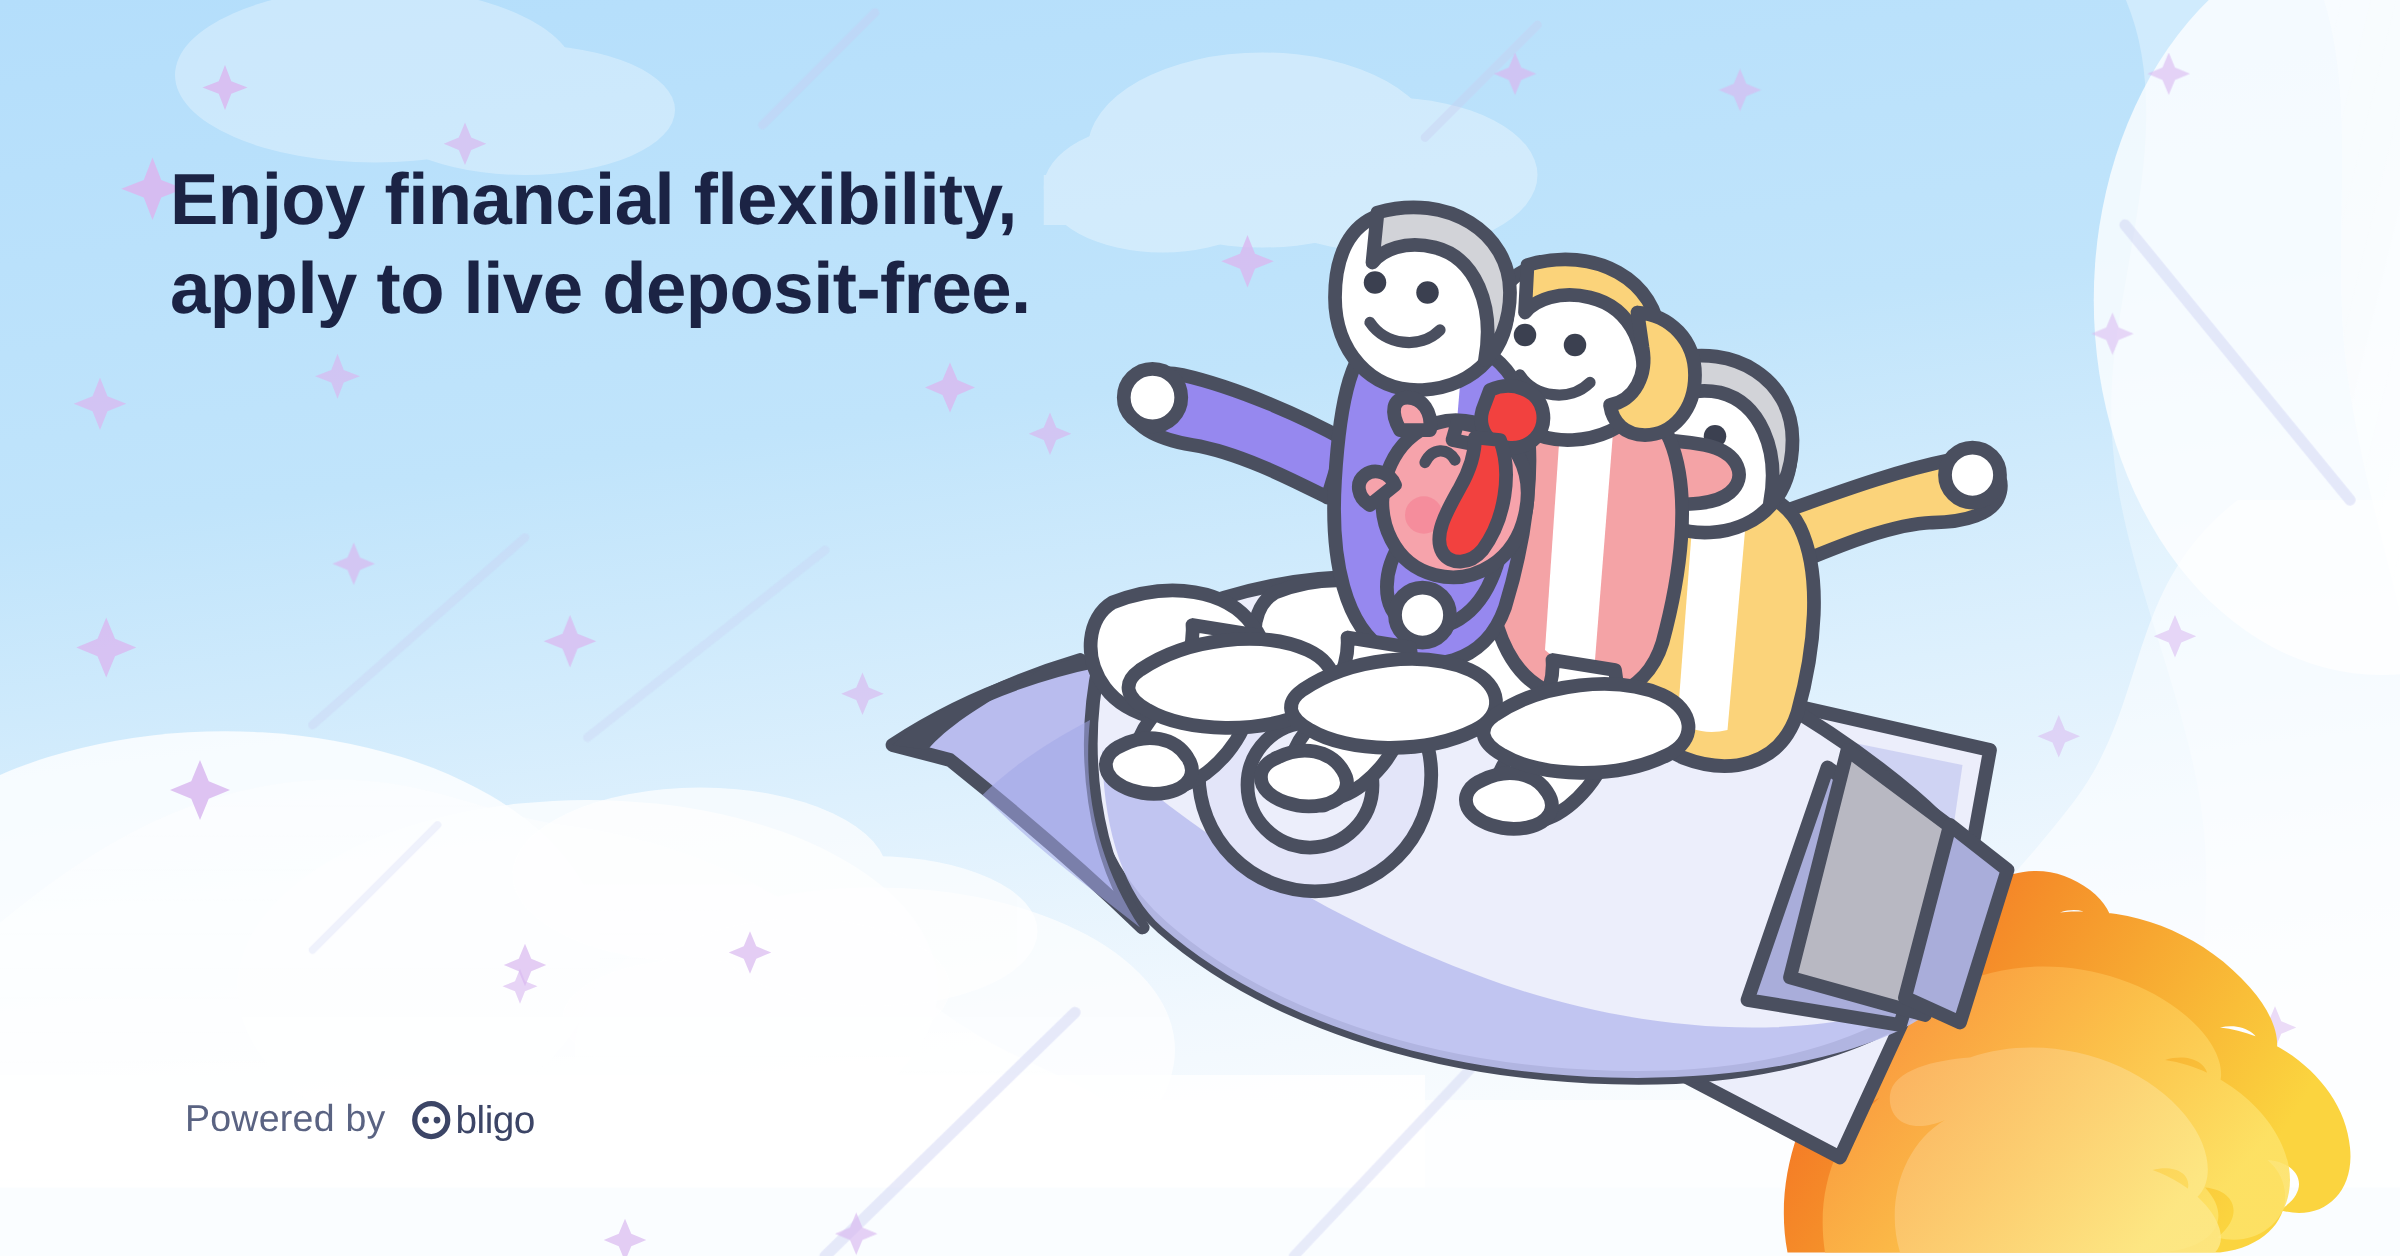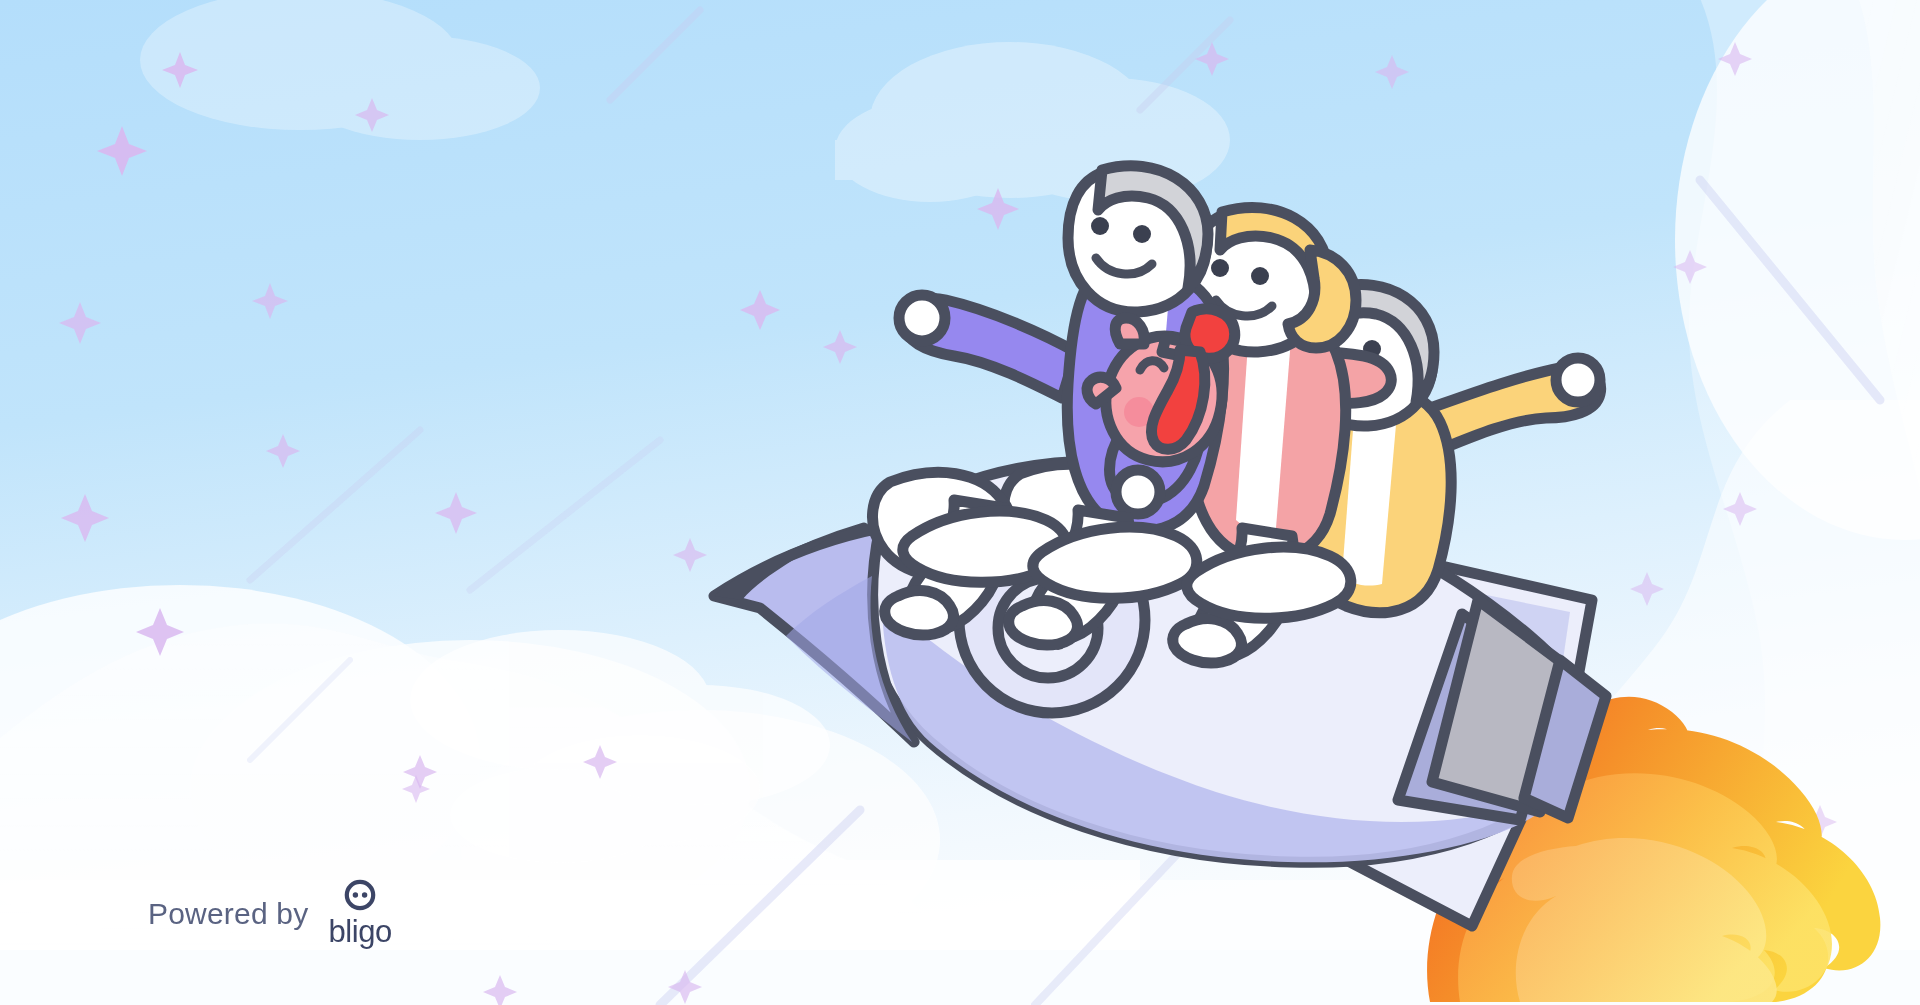"Enjoy financial flexibility," h1 { html: none -> <h1>Enjoy financial flexibility, apply to live deposit-free.</h1> }
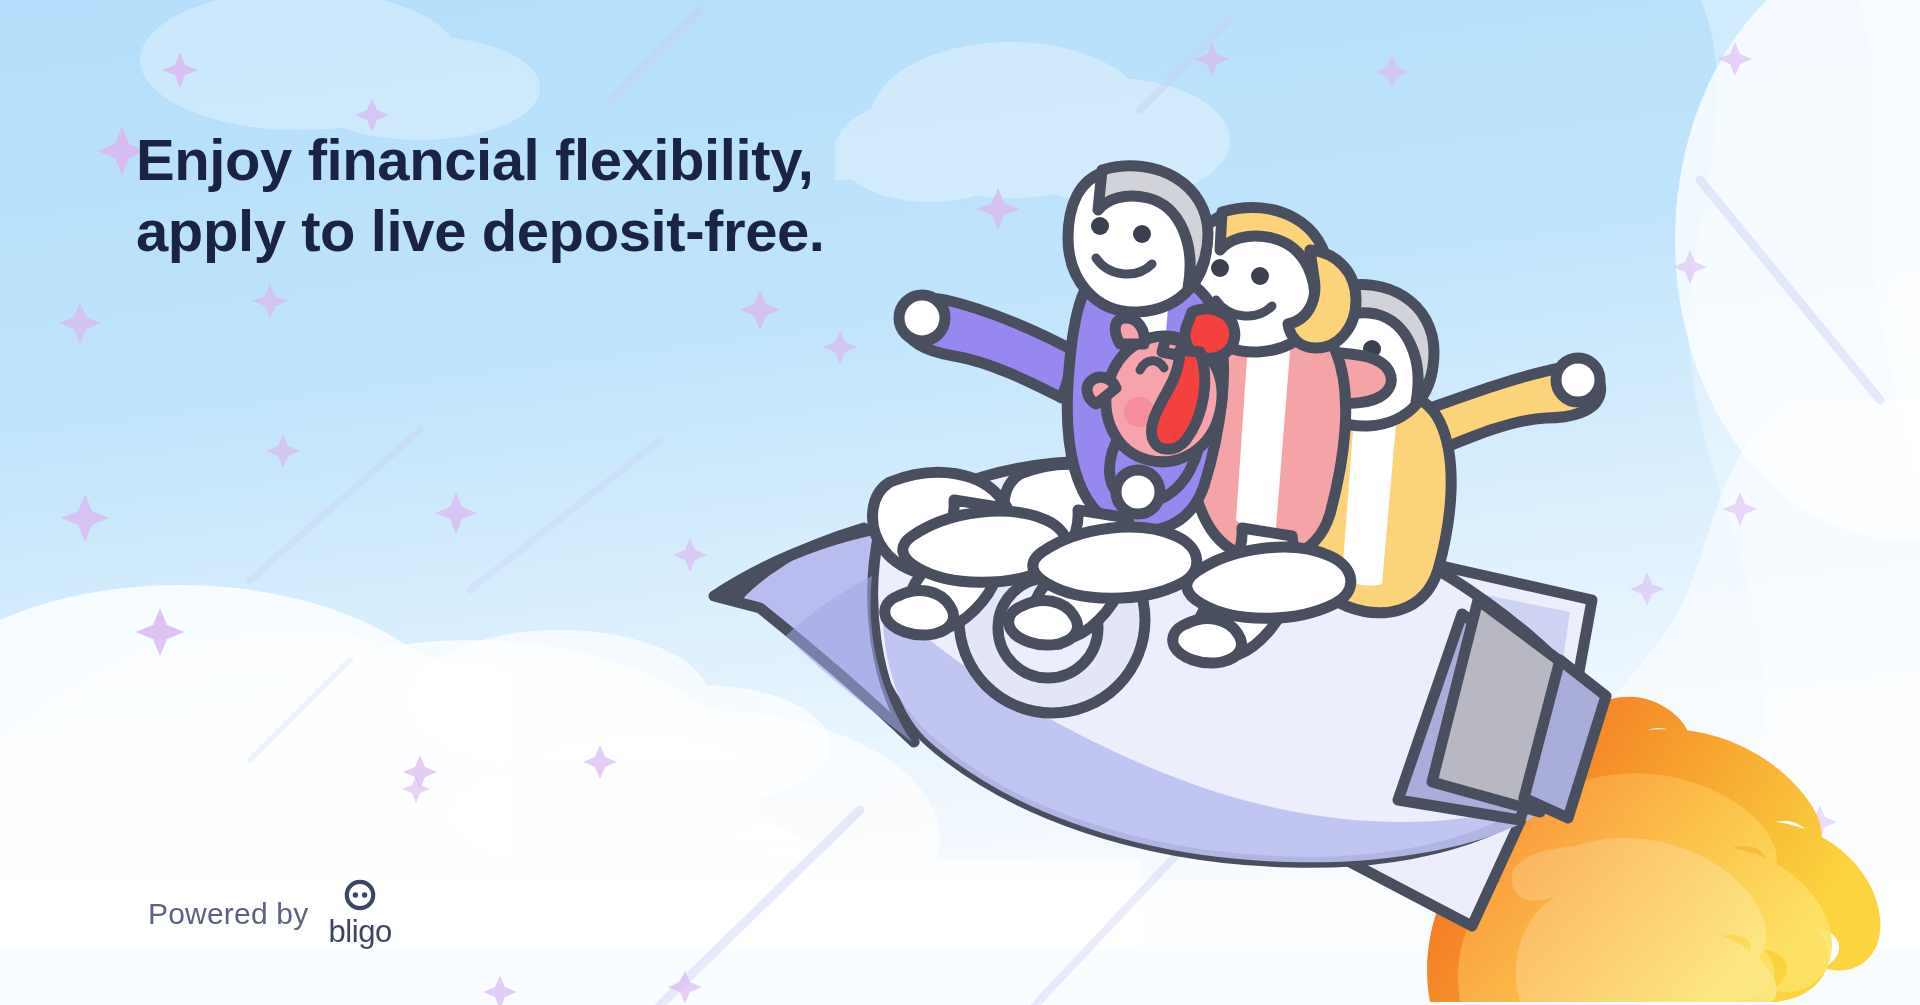"bligo" #logo-lockup { flex-direction: column -> none }
